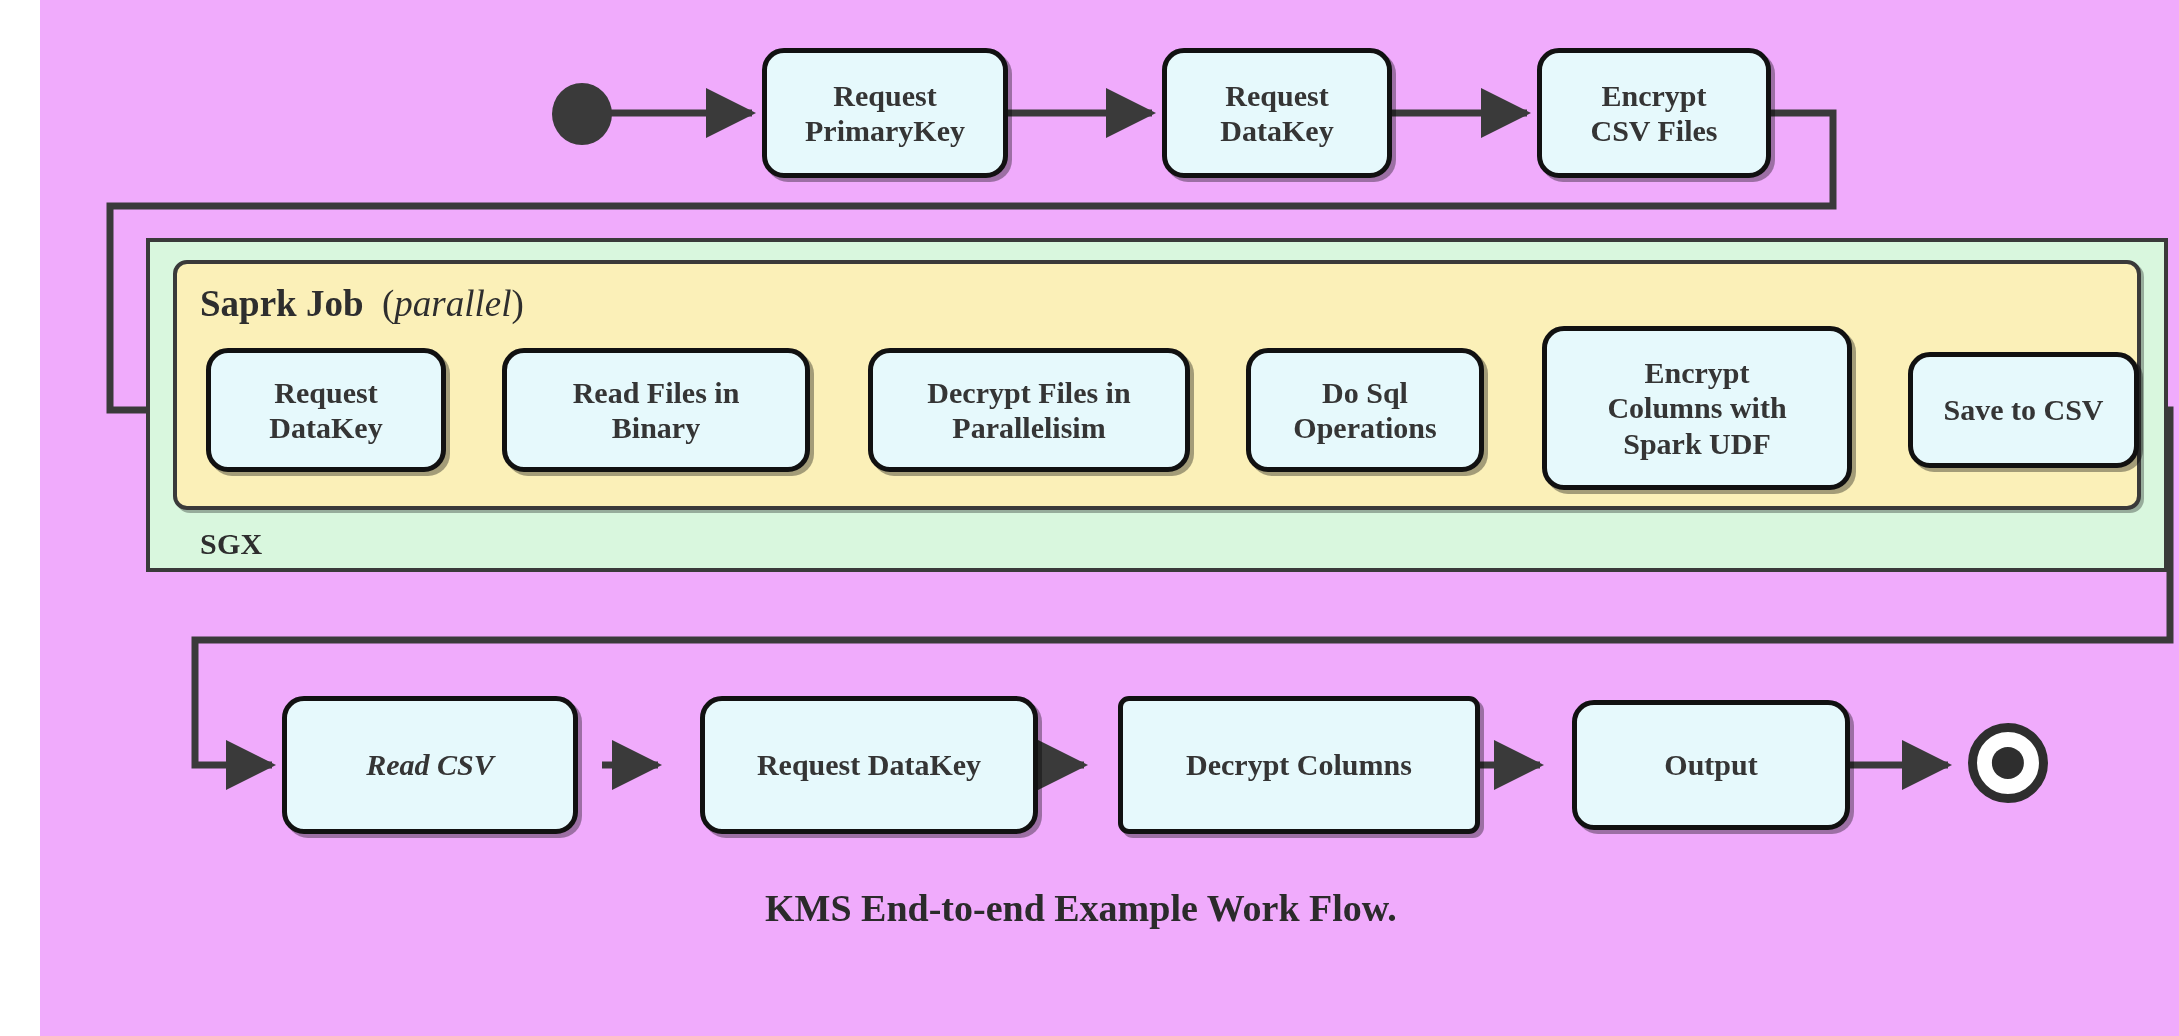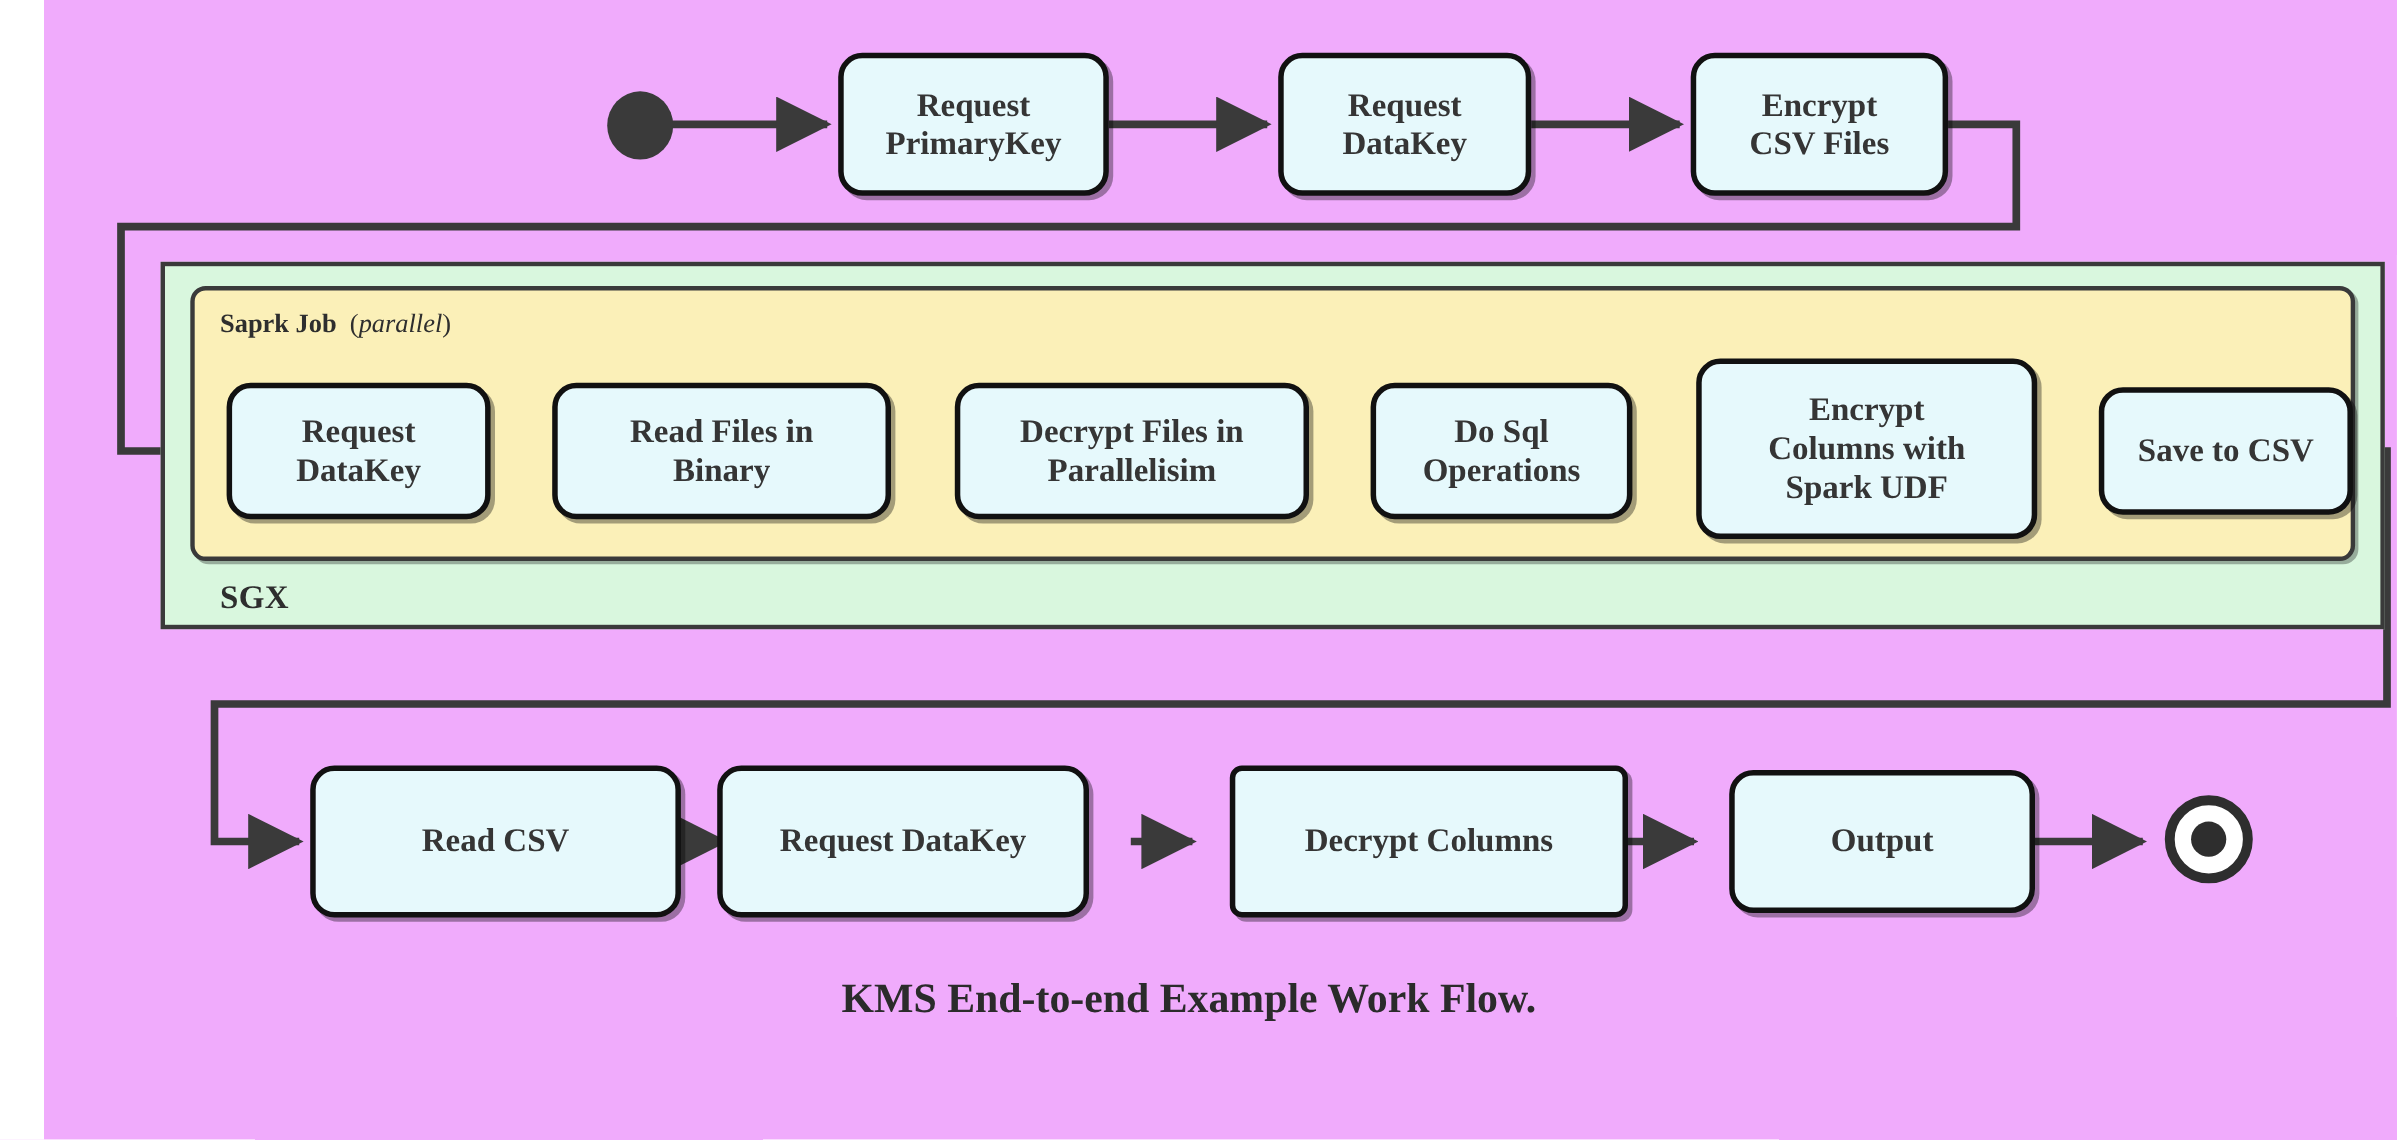"Saprk Job (parallel)" .spark-label { font-size: 24px -> 37px }
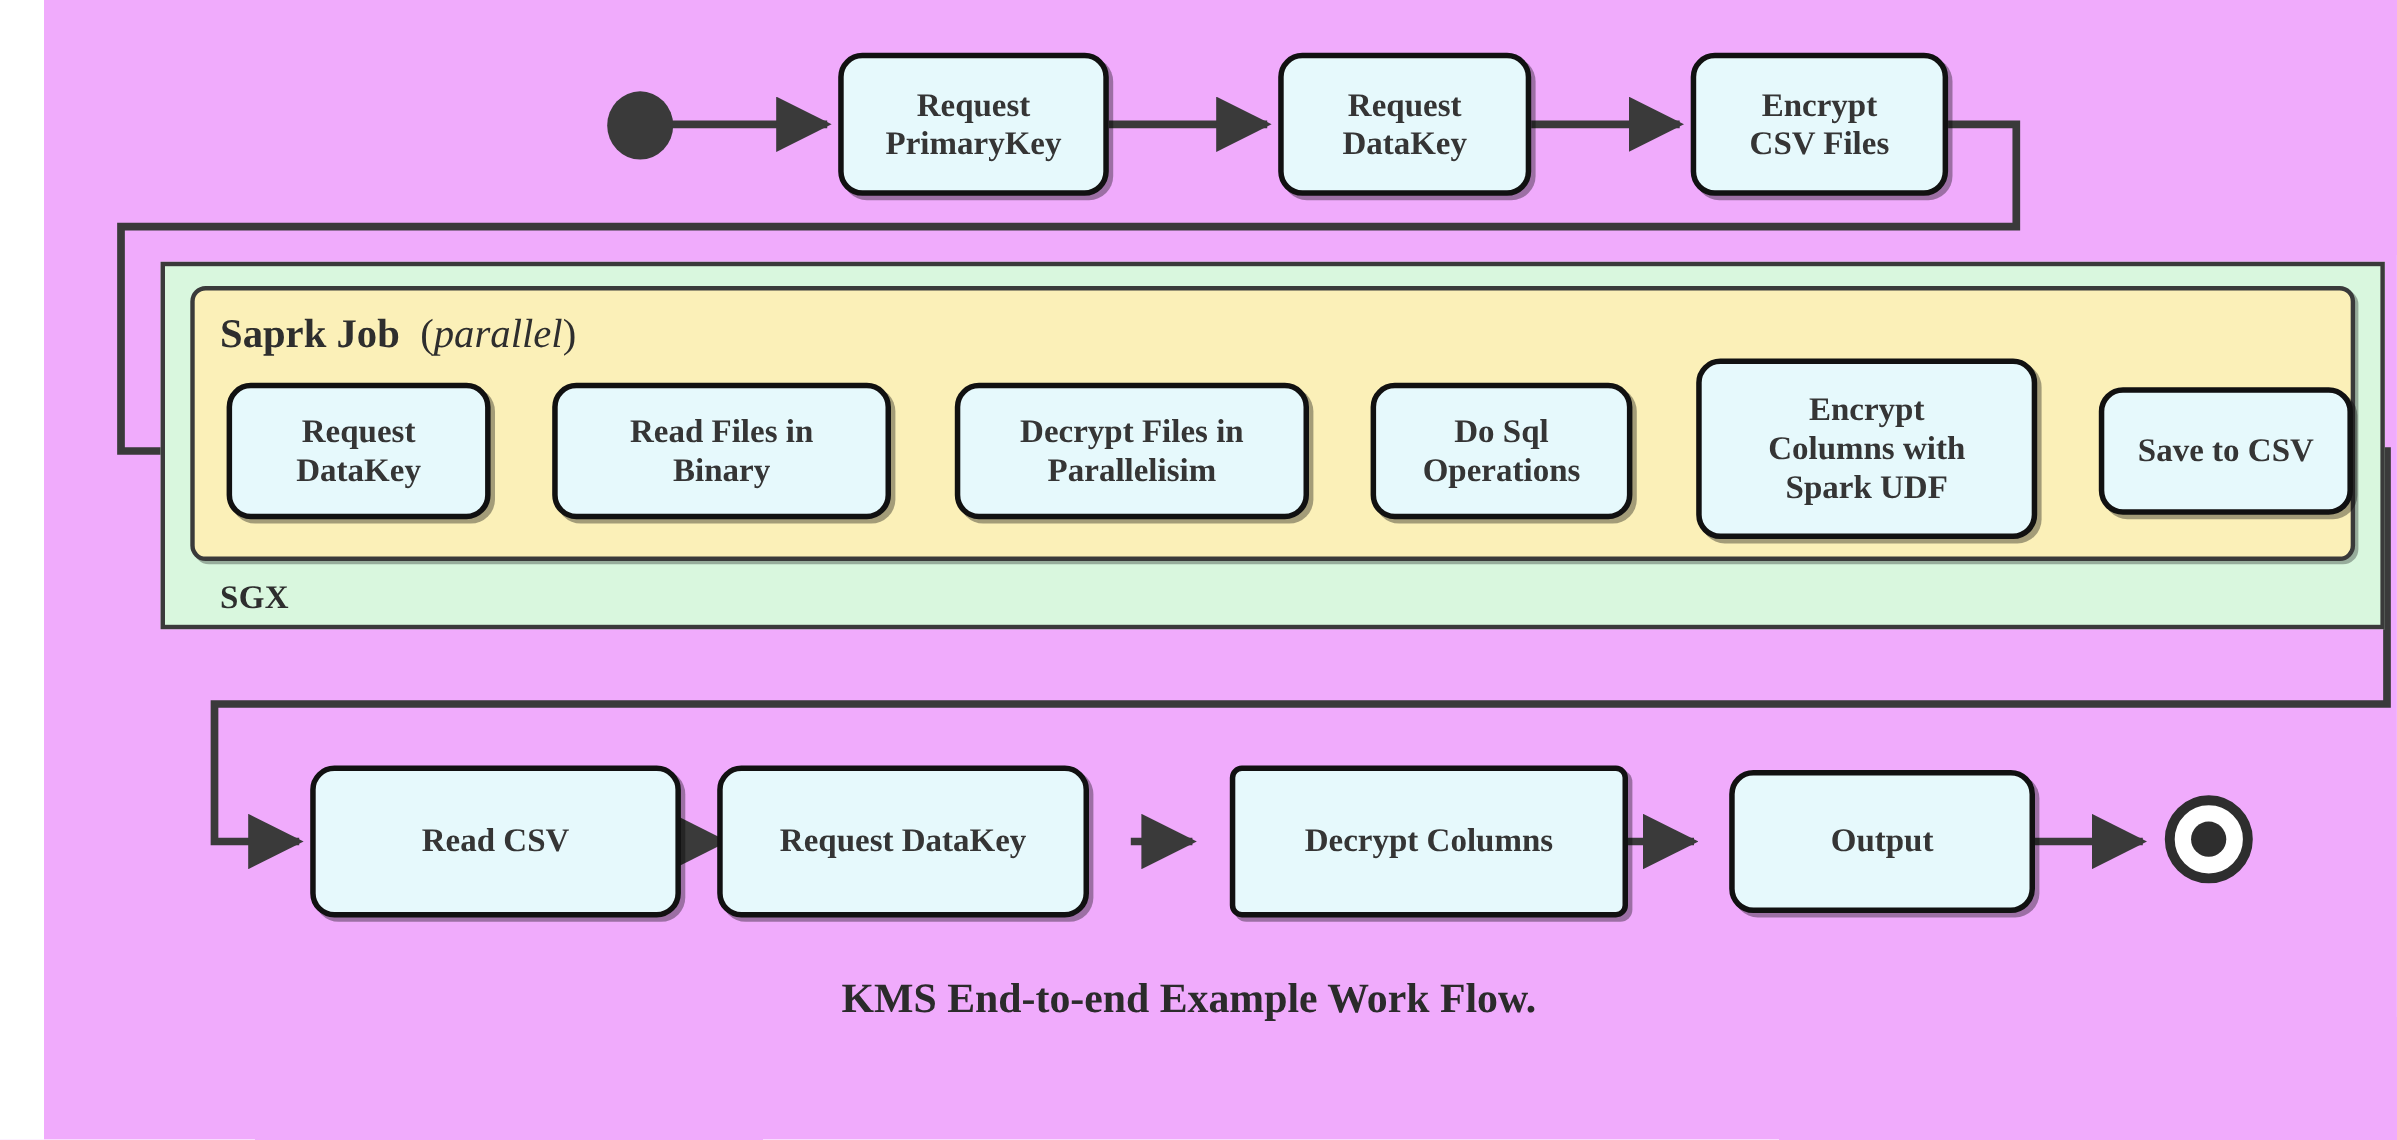"Read CSV" div.node { font-style: none -> italic; width: 337px -> 296px }
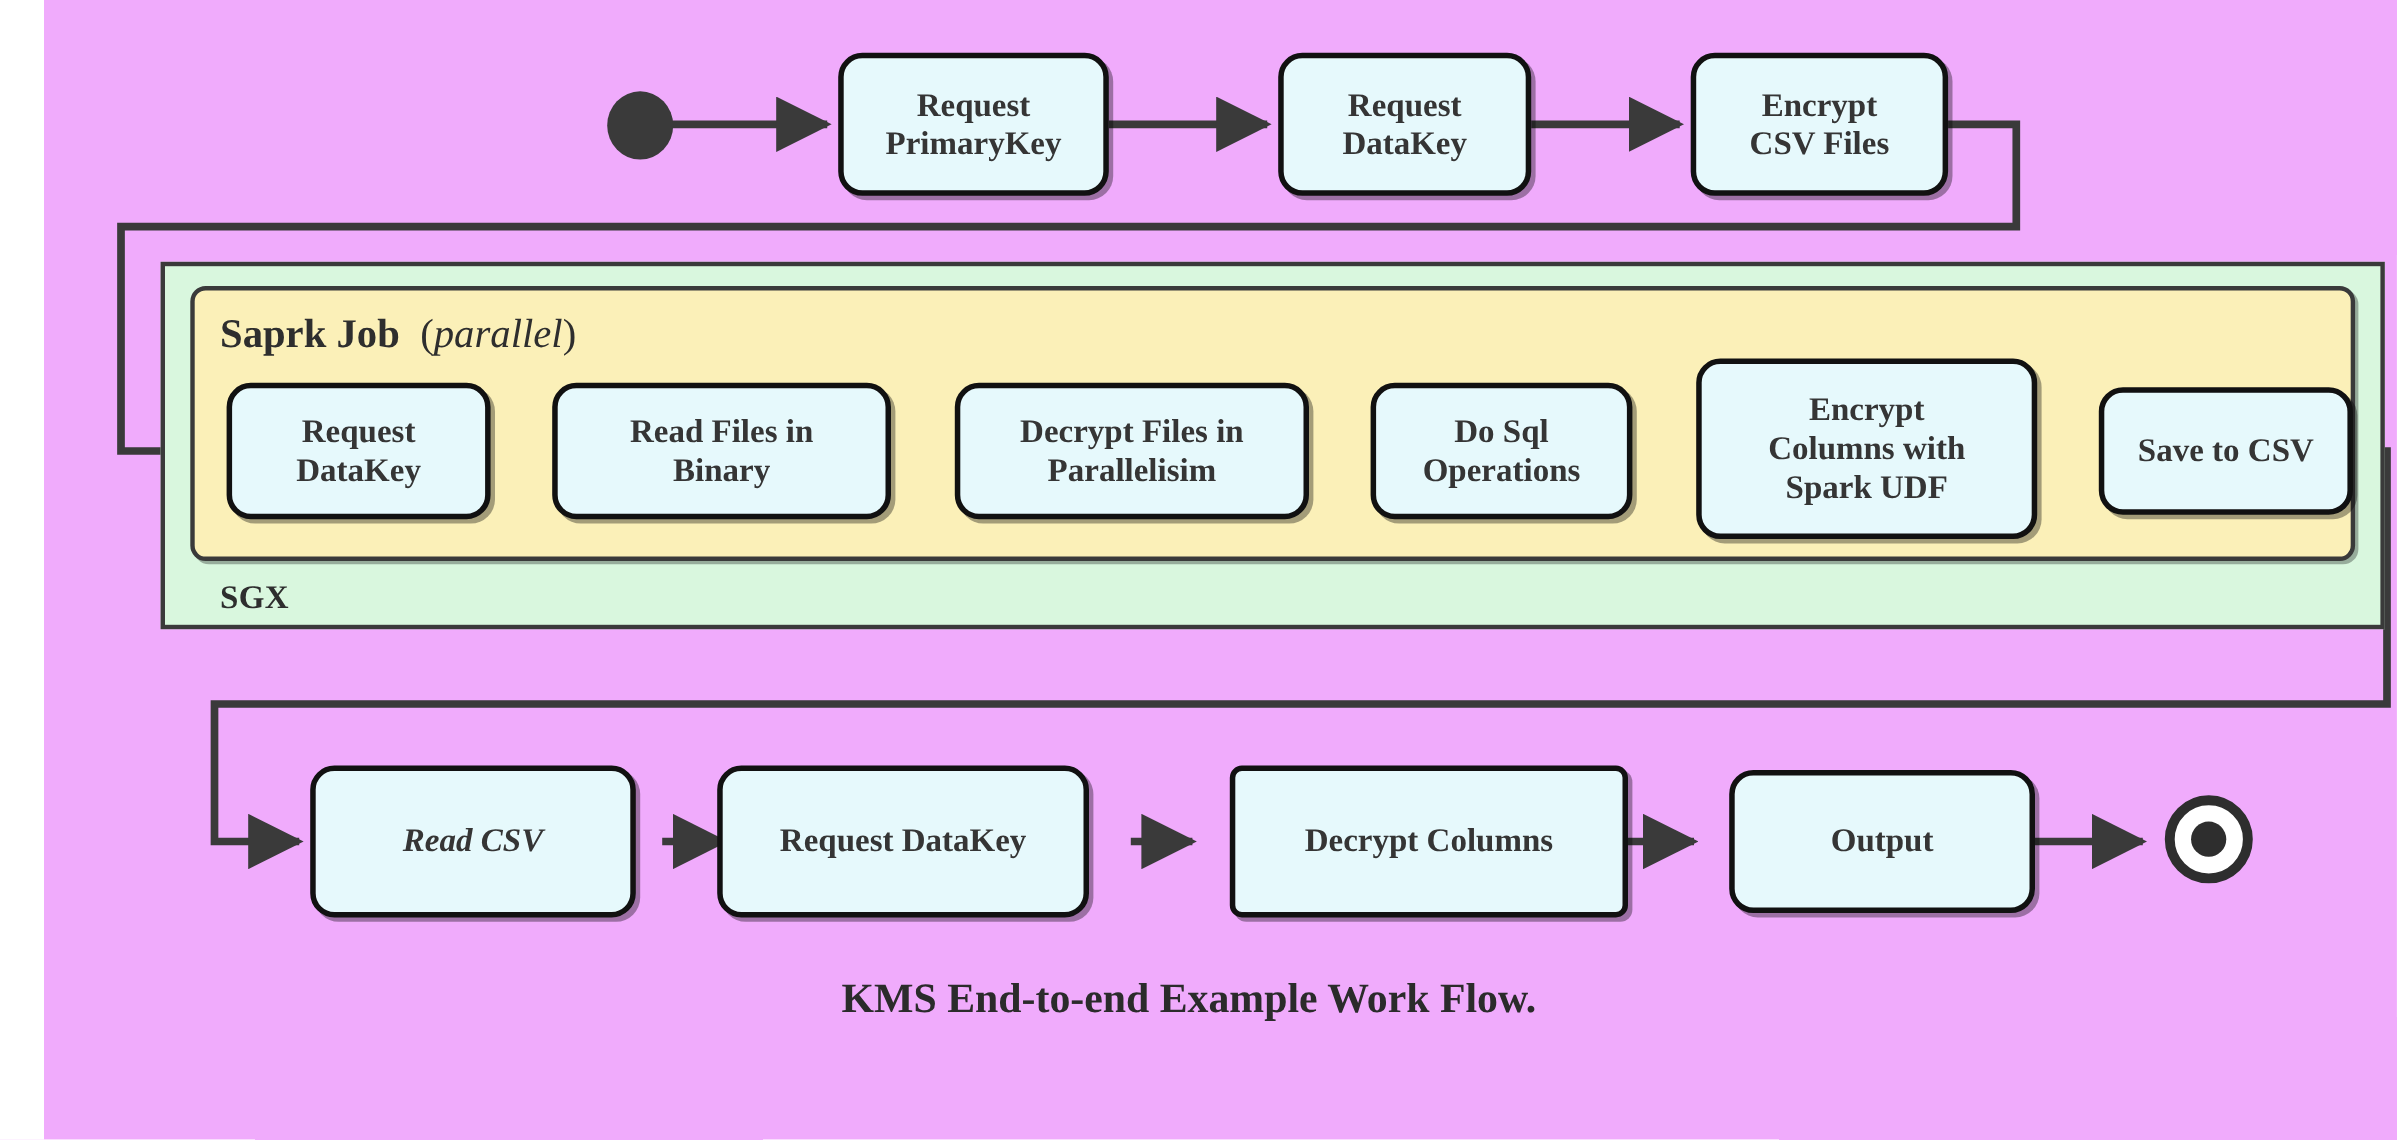"Request DataKey" div.node { left: 612px -> 660px }
